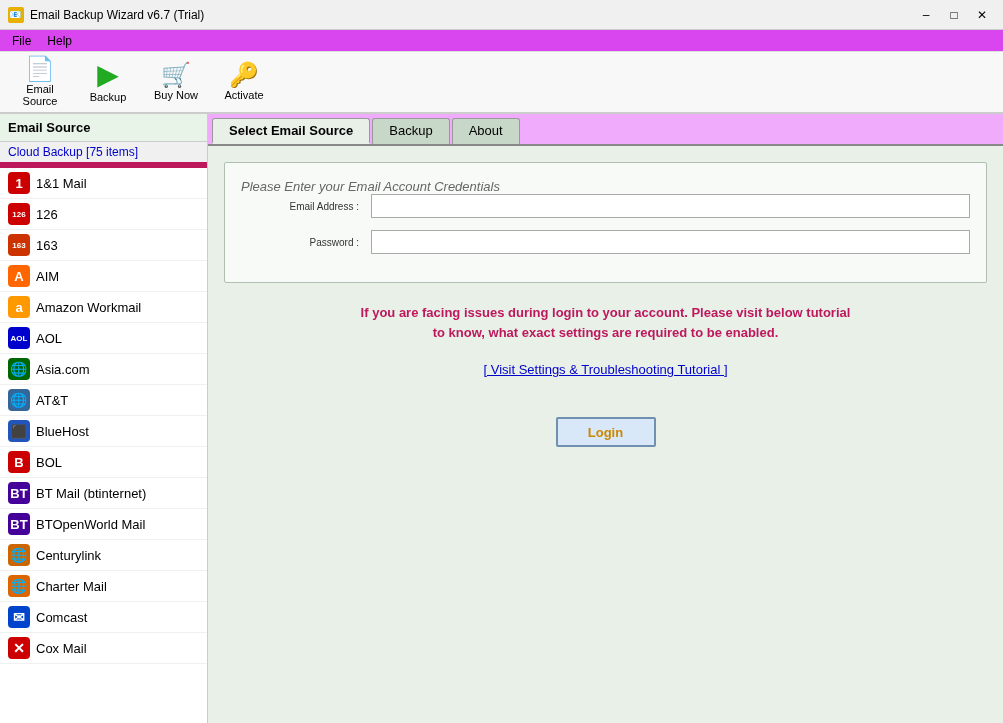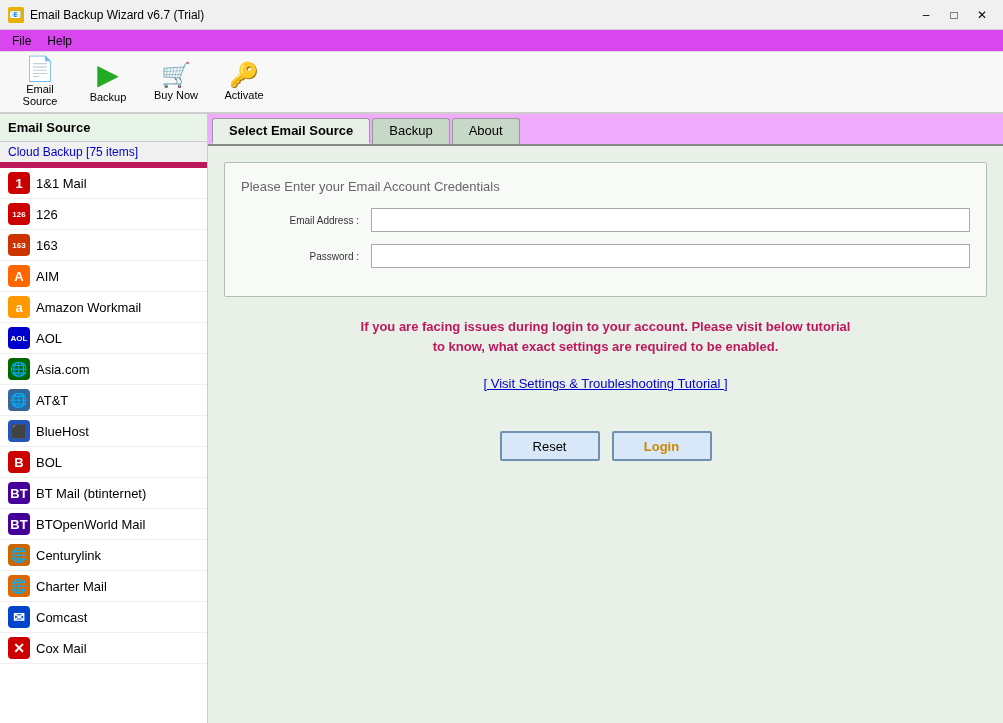"Please Enter your Email Account" .credentials-title { font-style: none -> italic; margin-bottom: 14px -> none }
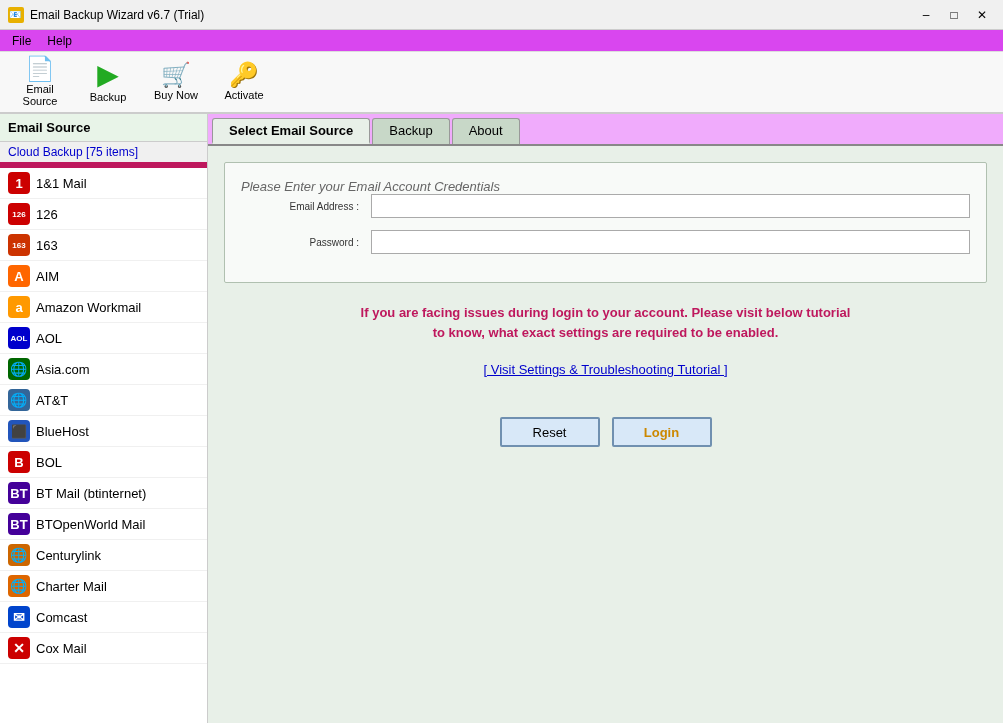"Reset" button.btn { html: <button>Reset</button> -> none }
